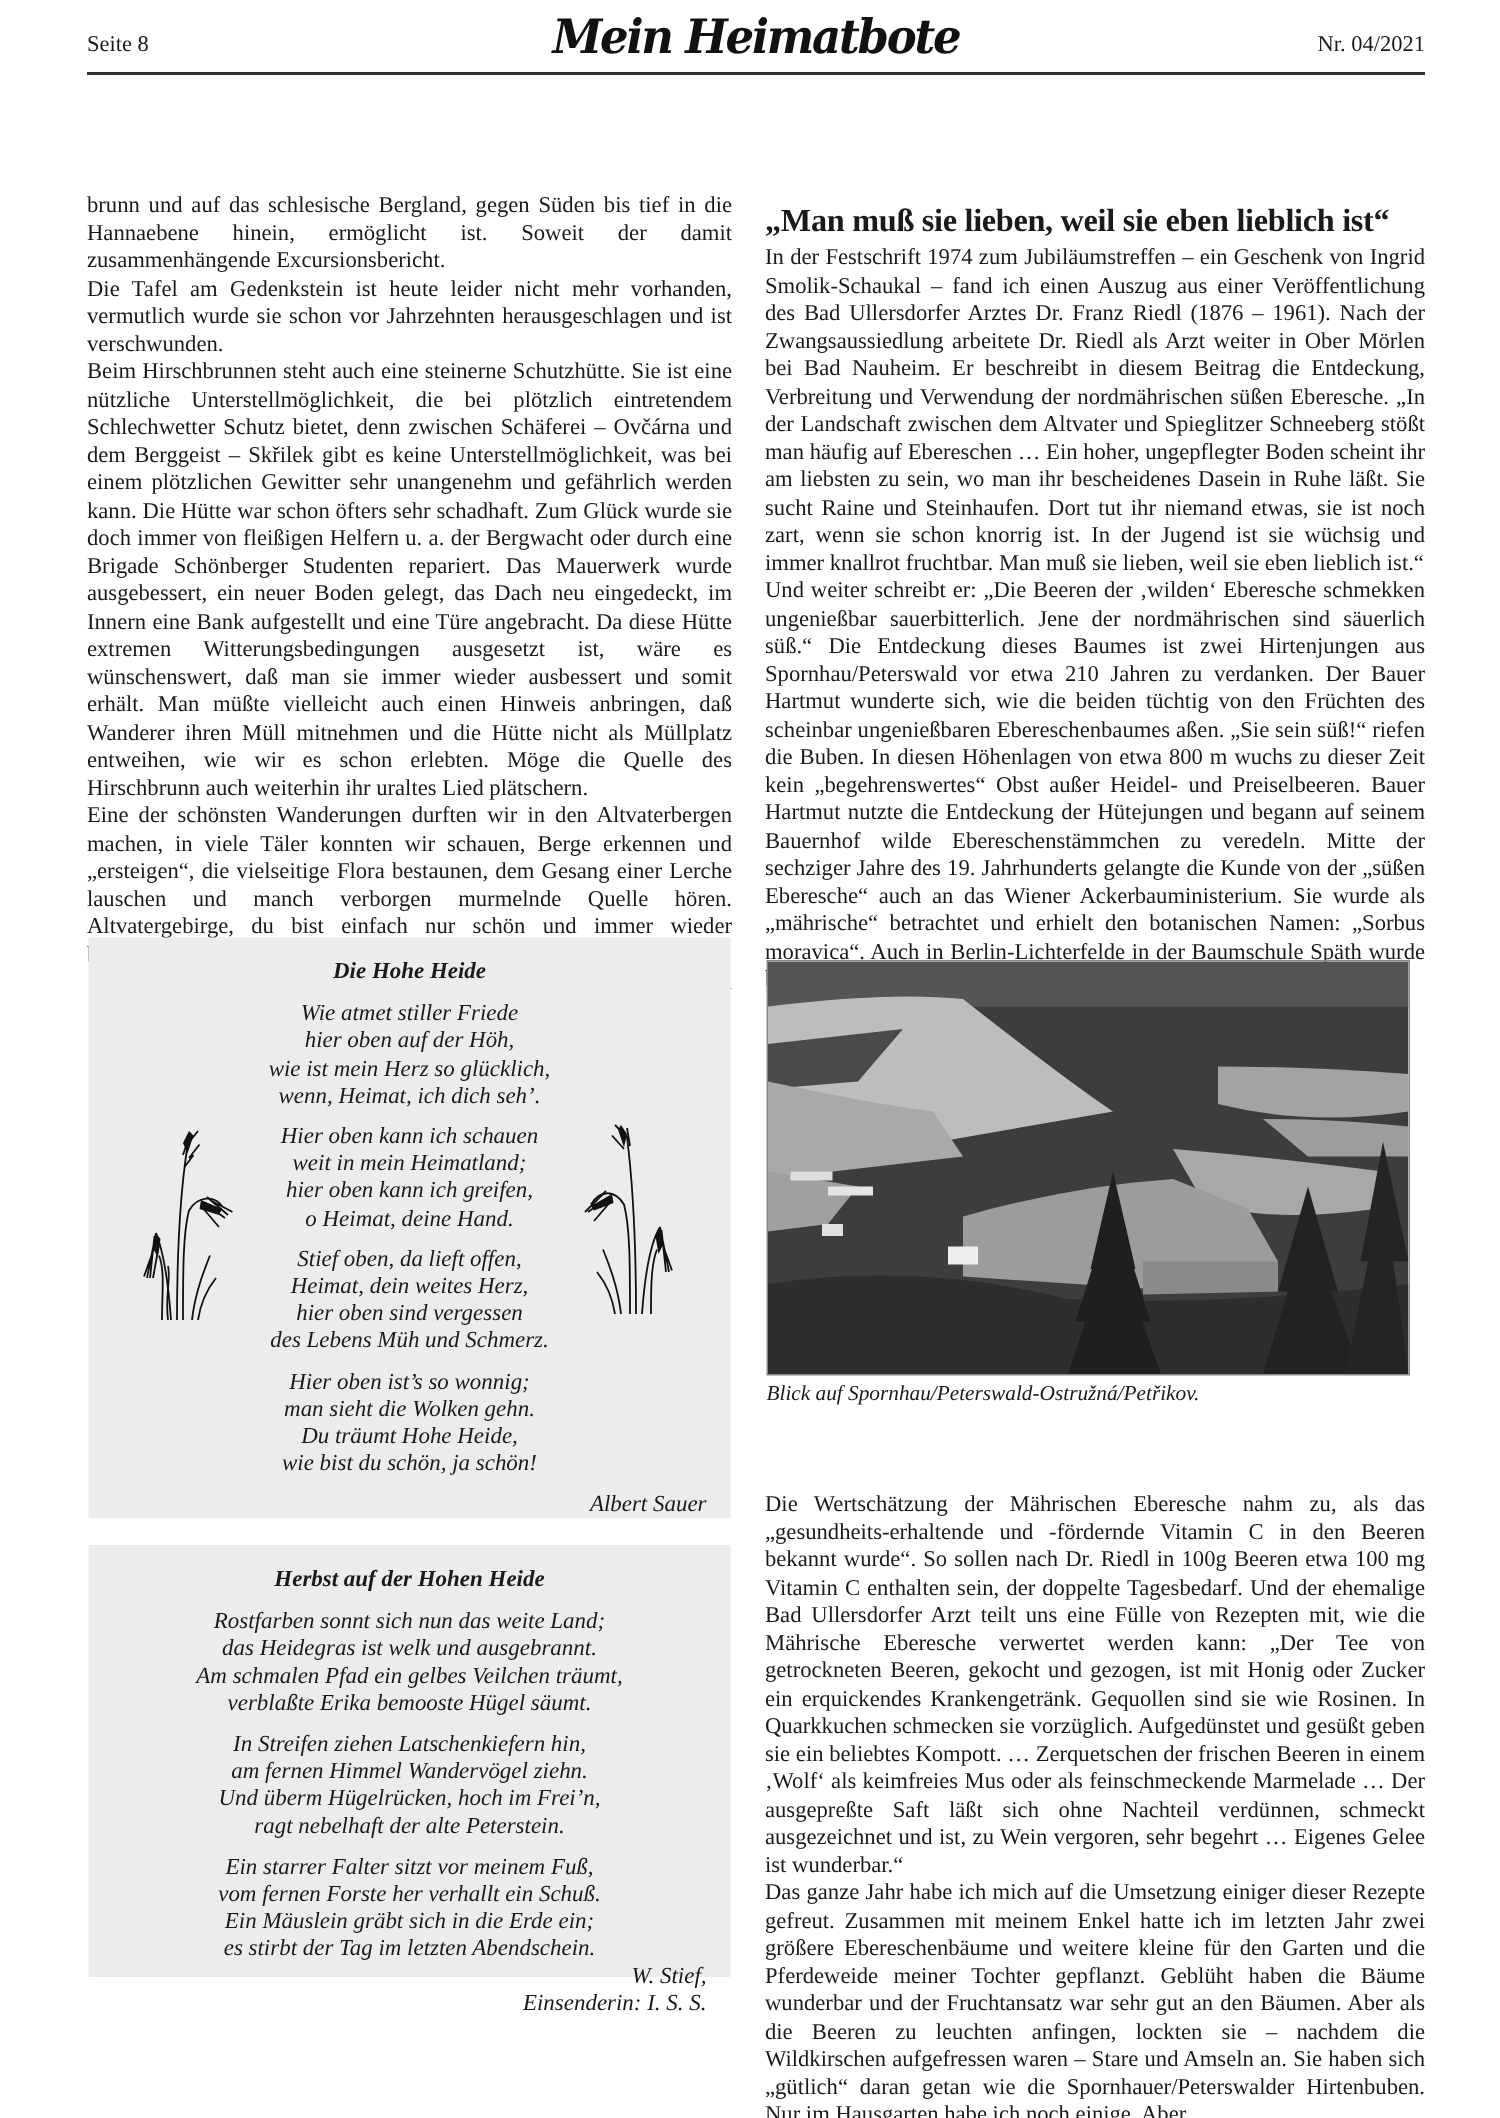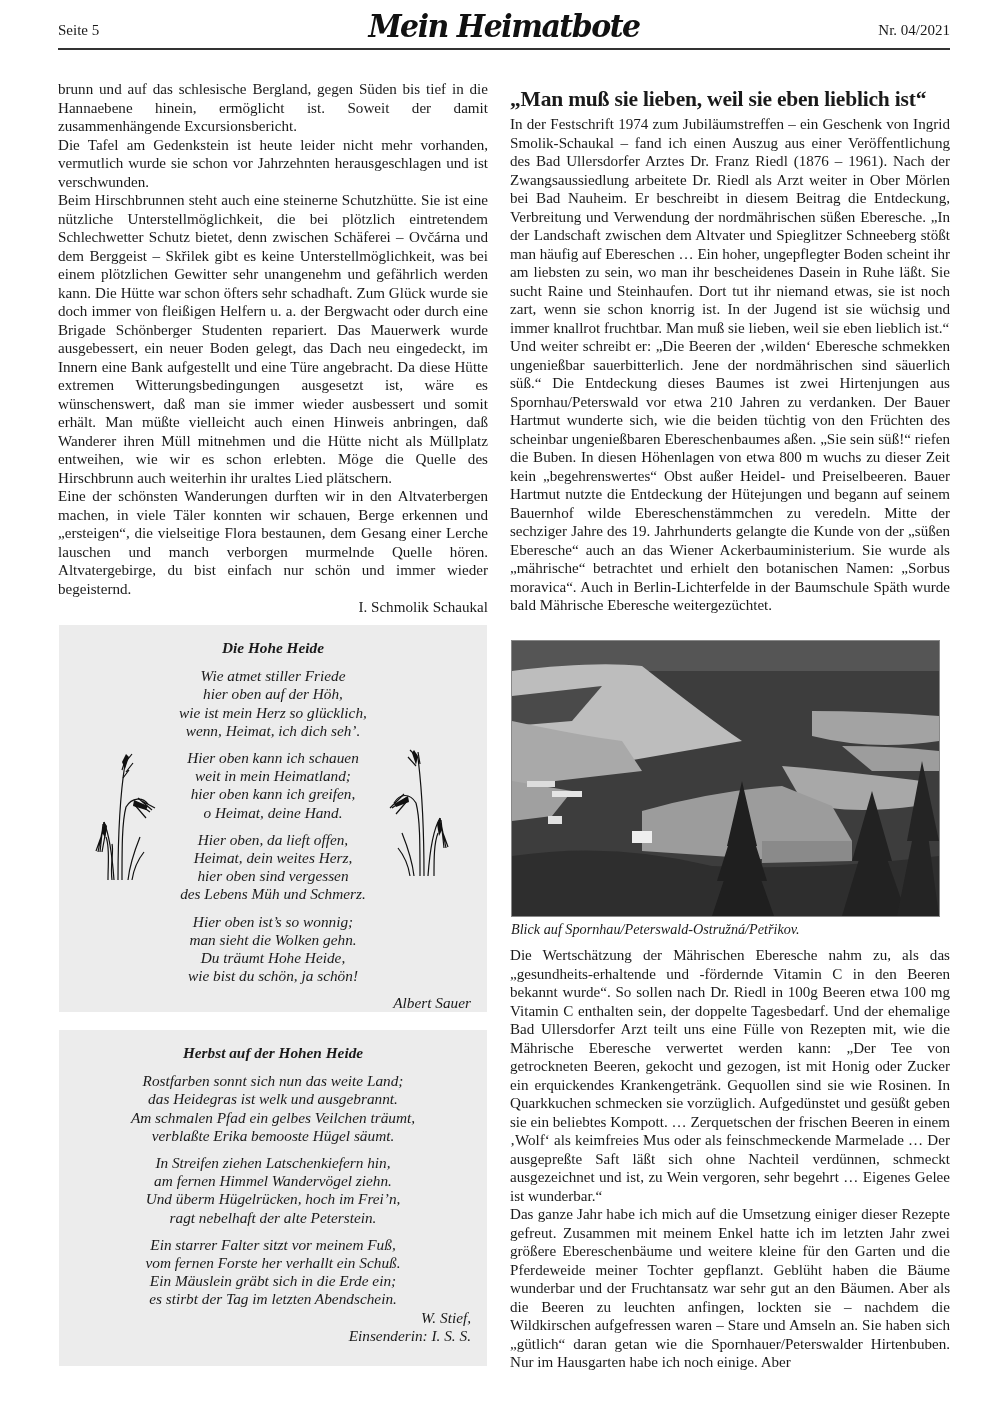"Seite 5" div.page-no { text: 5 -> 8 }
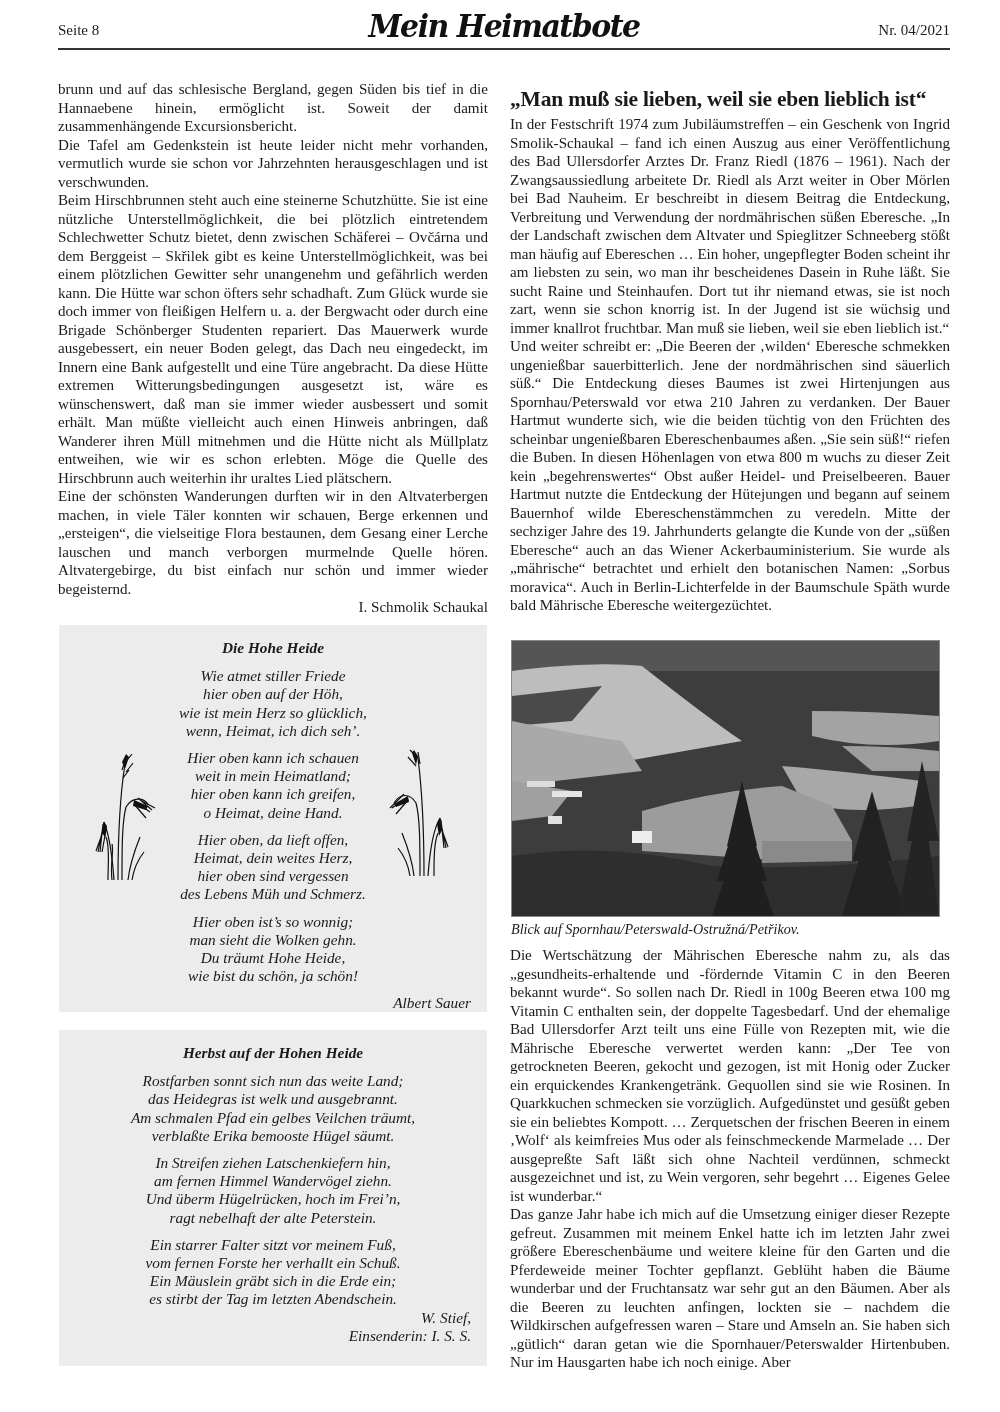"brunn und auf das schlesische" .col { margin-top: none -> 48px }
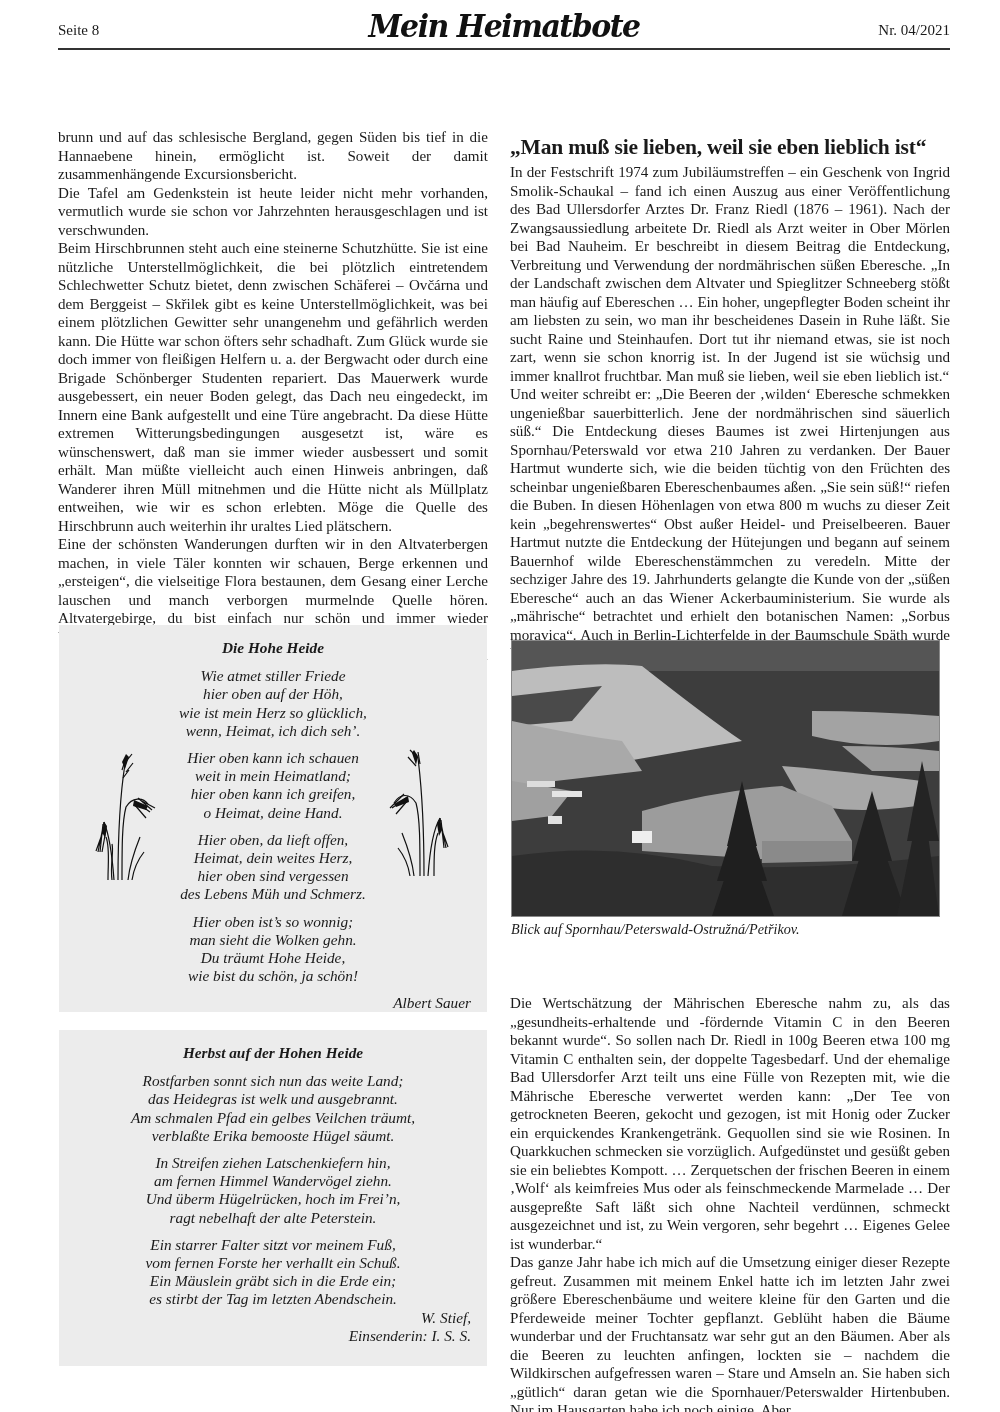"Hier oben, da lieft offen," div { text: Hier -> Stief }
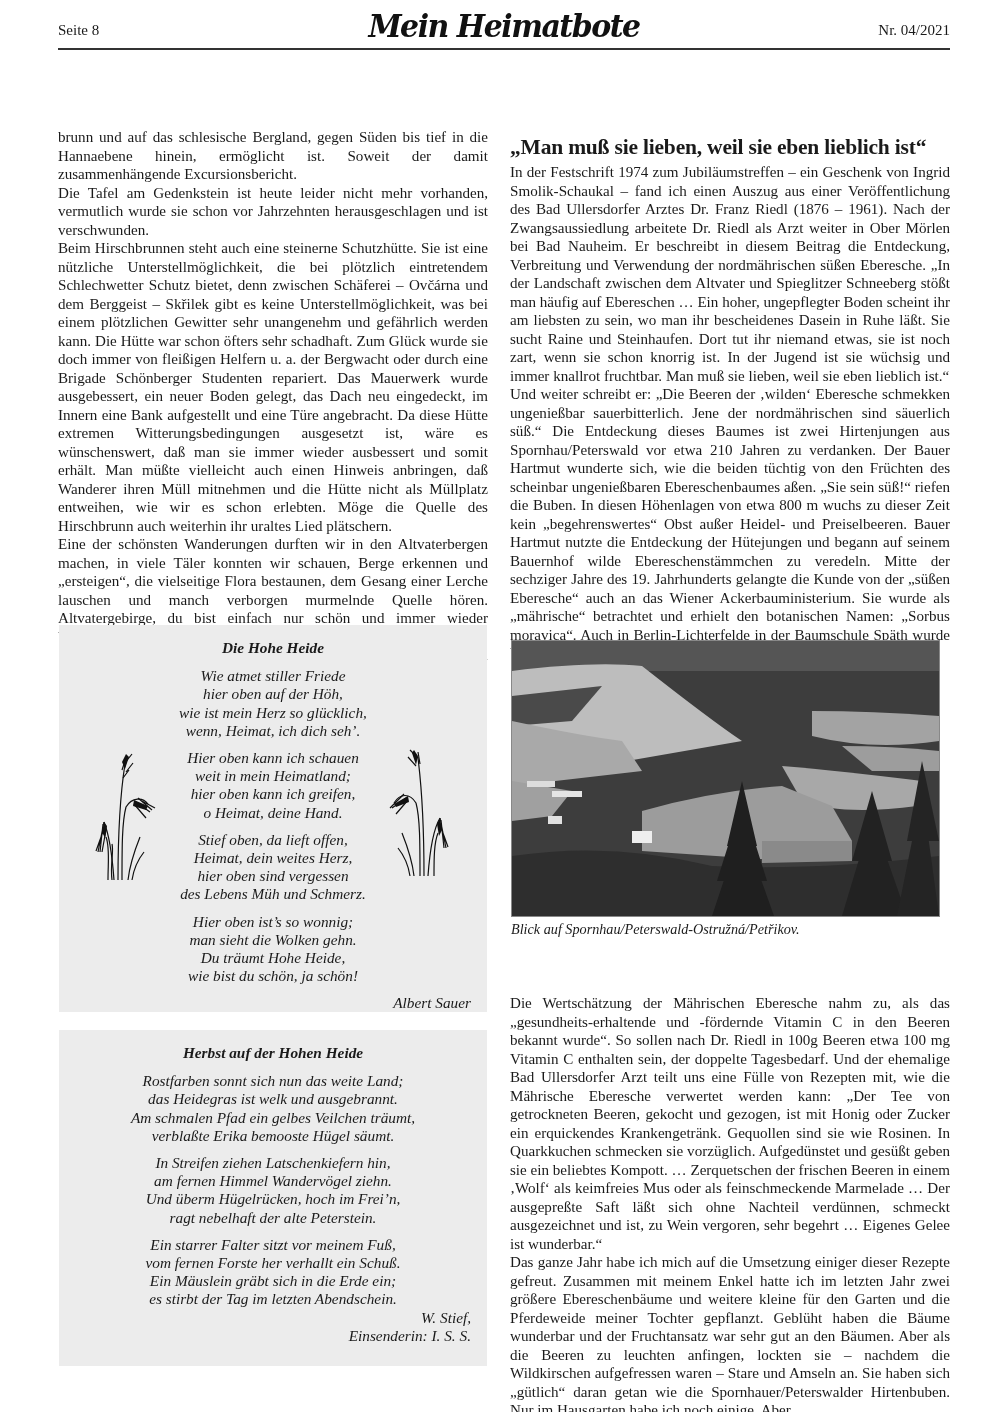"Herbst auf der Hohen Heide" .poem2 { height: 336px -> 288px }
